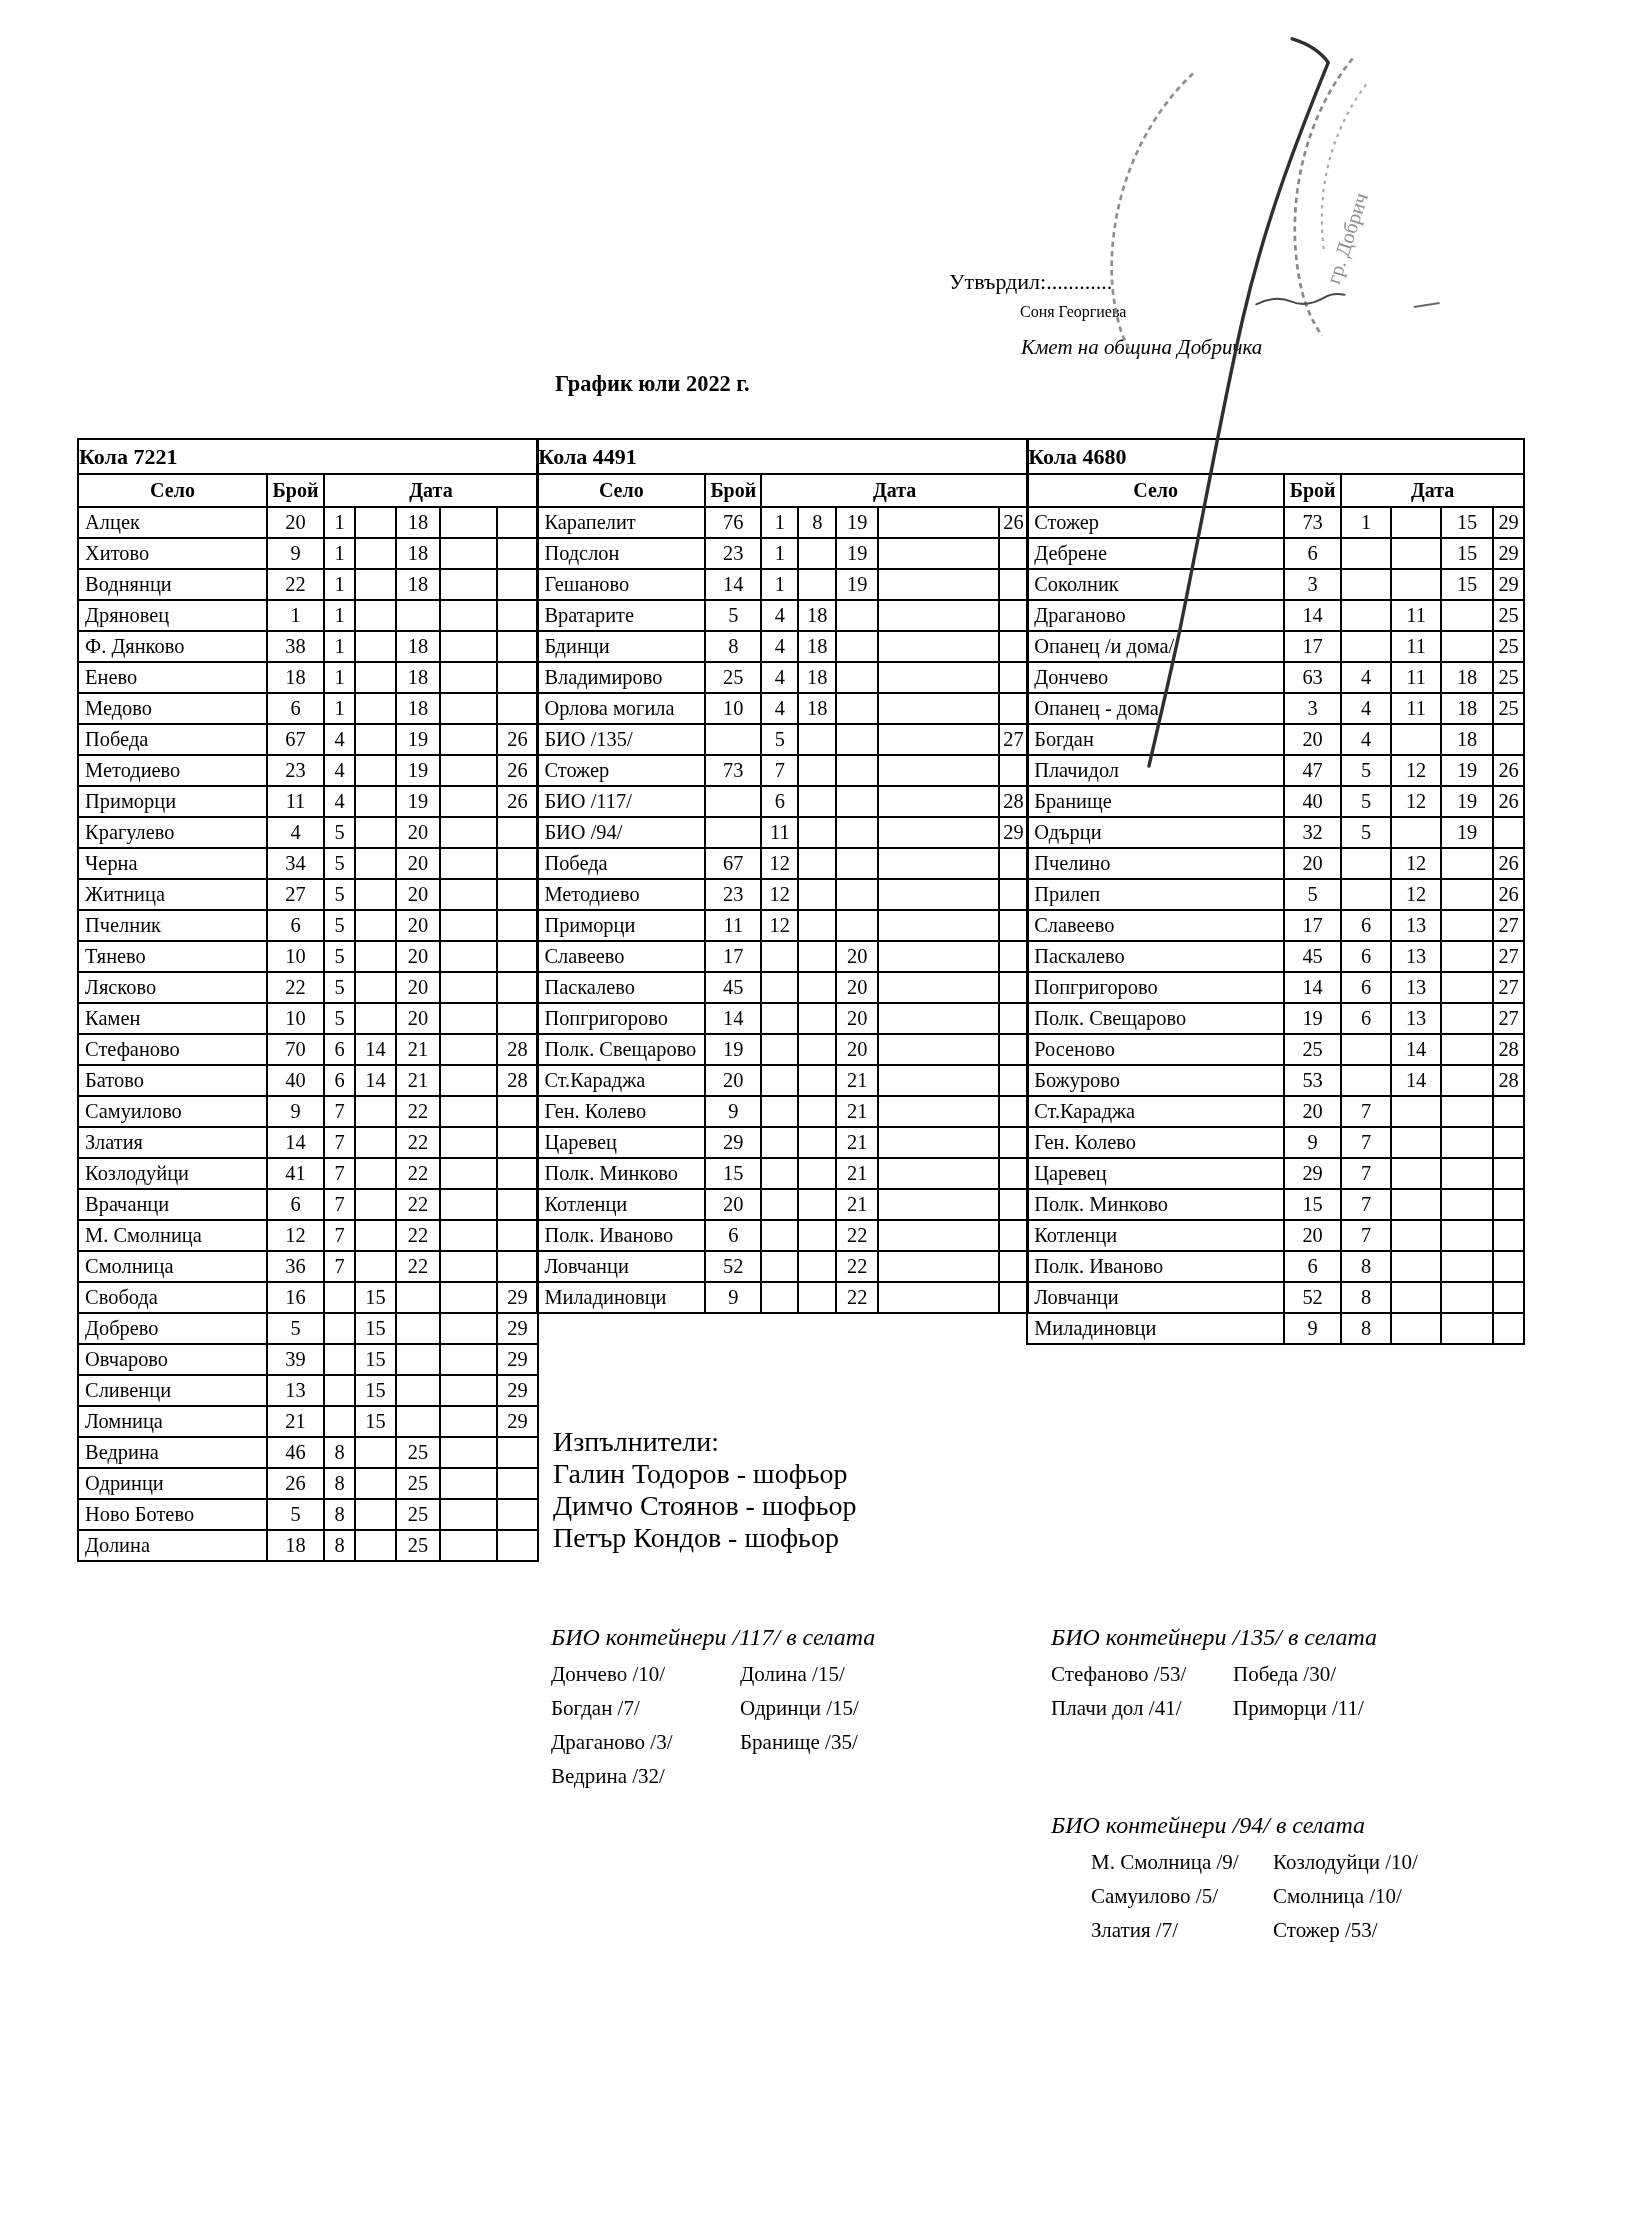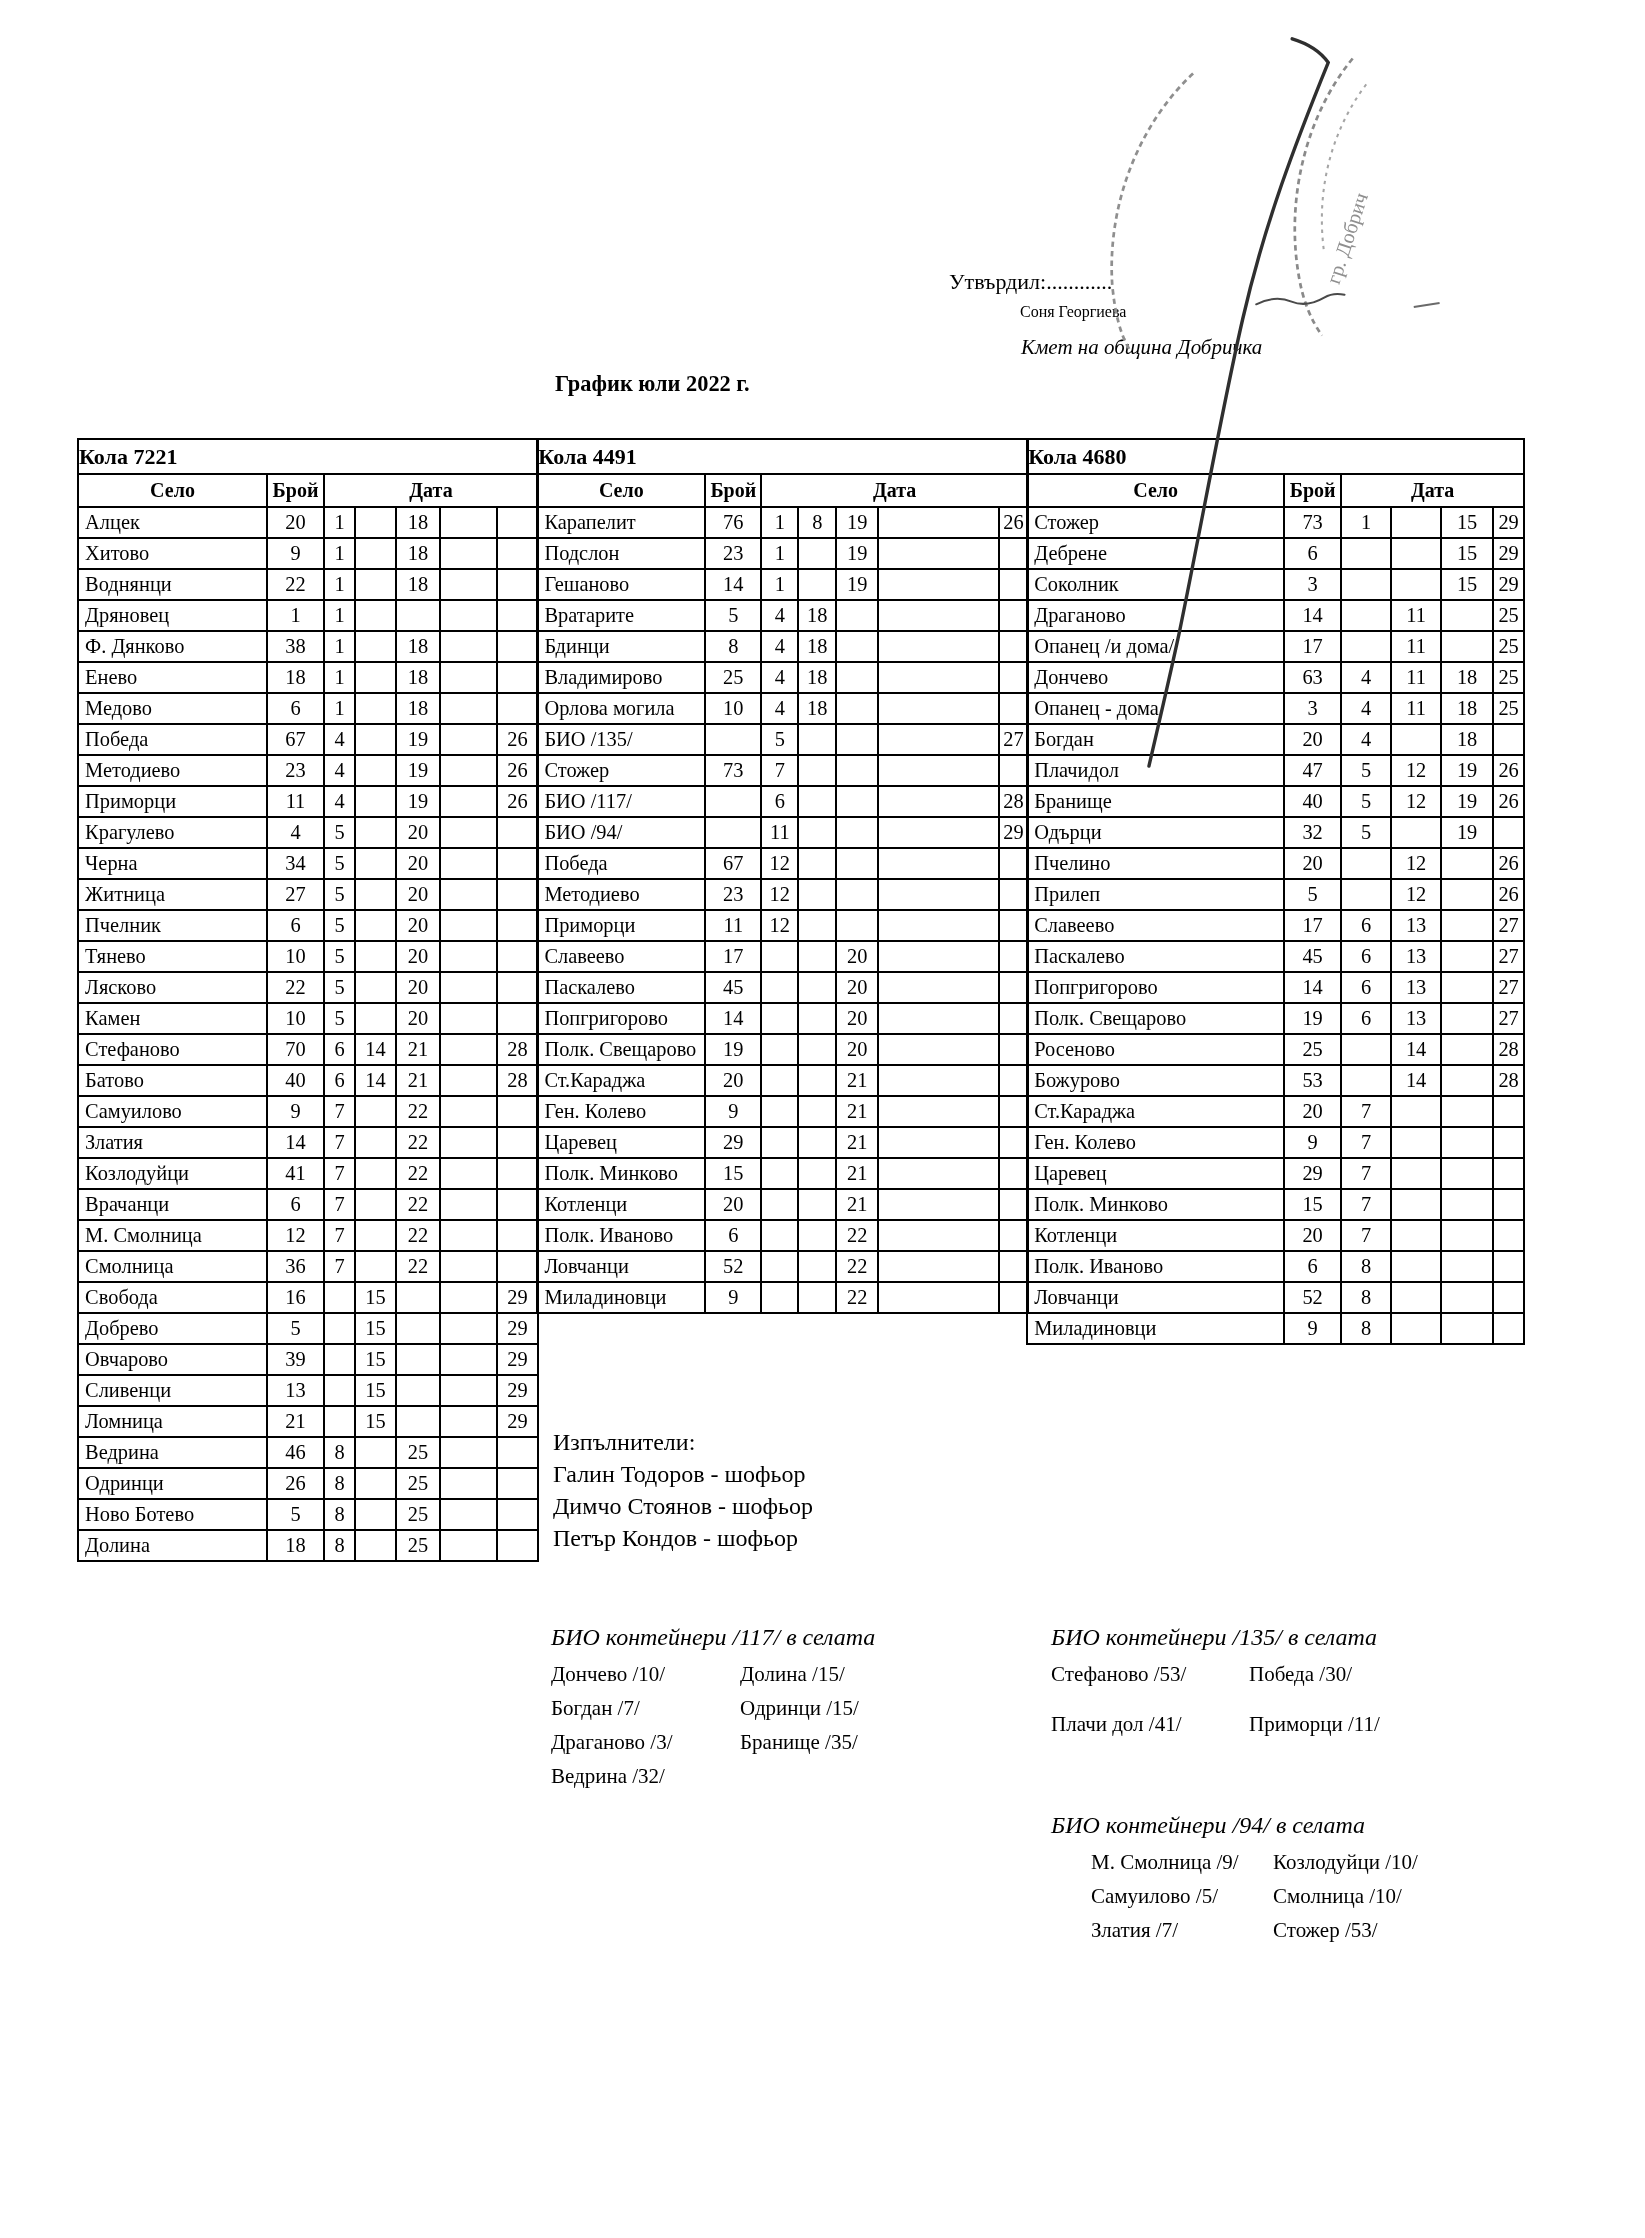"Изпълнители:" #exec-block { font-size: 24px -> 28px }
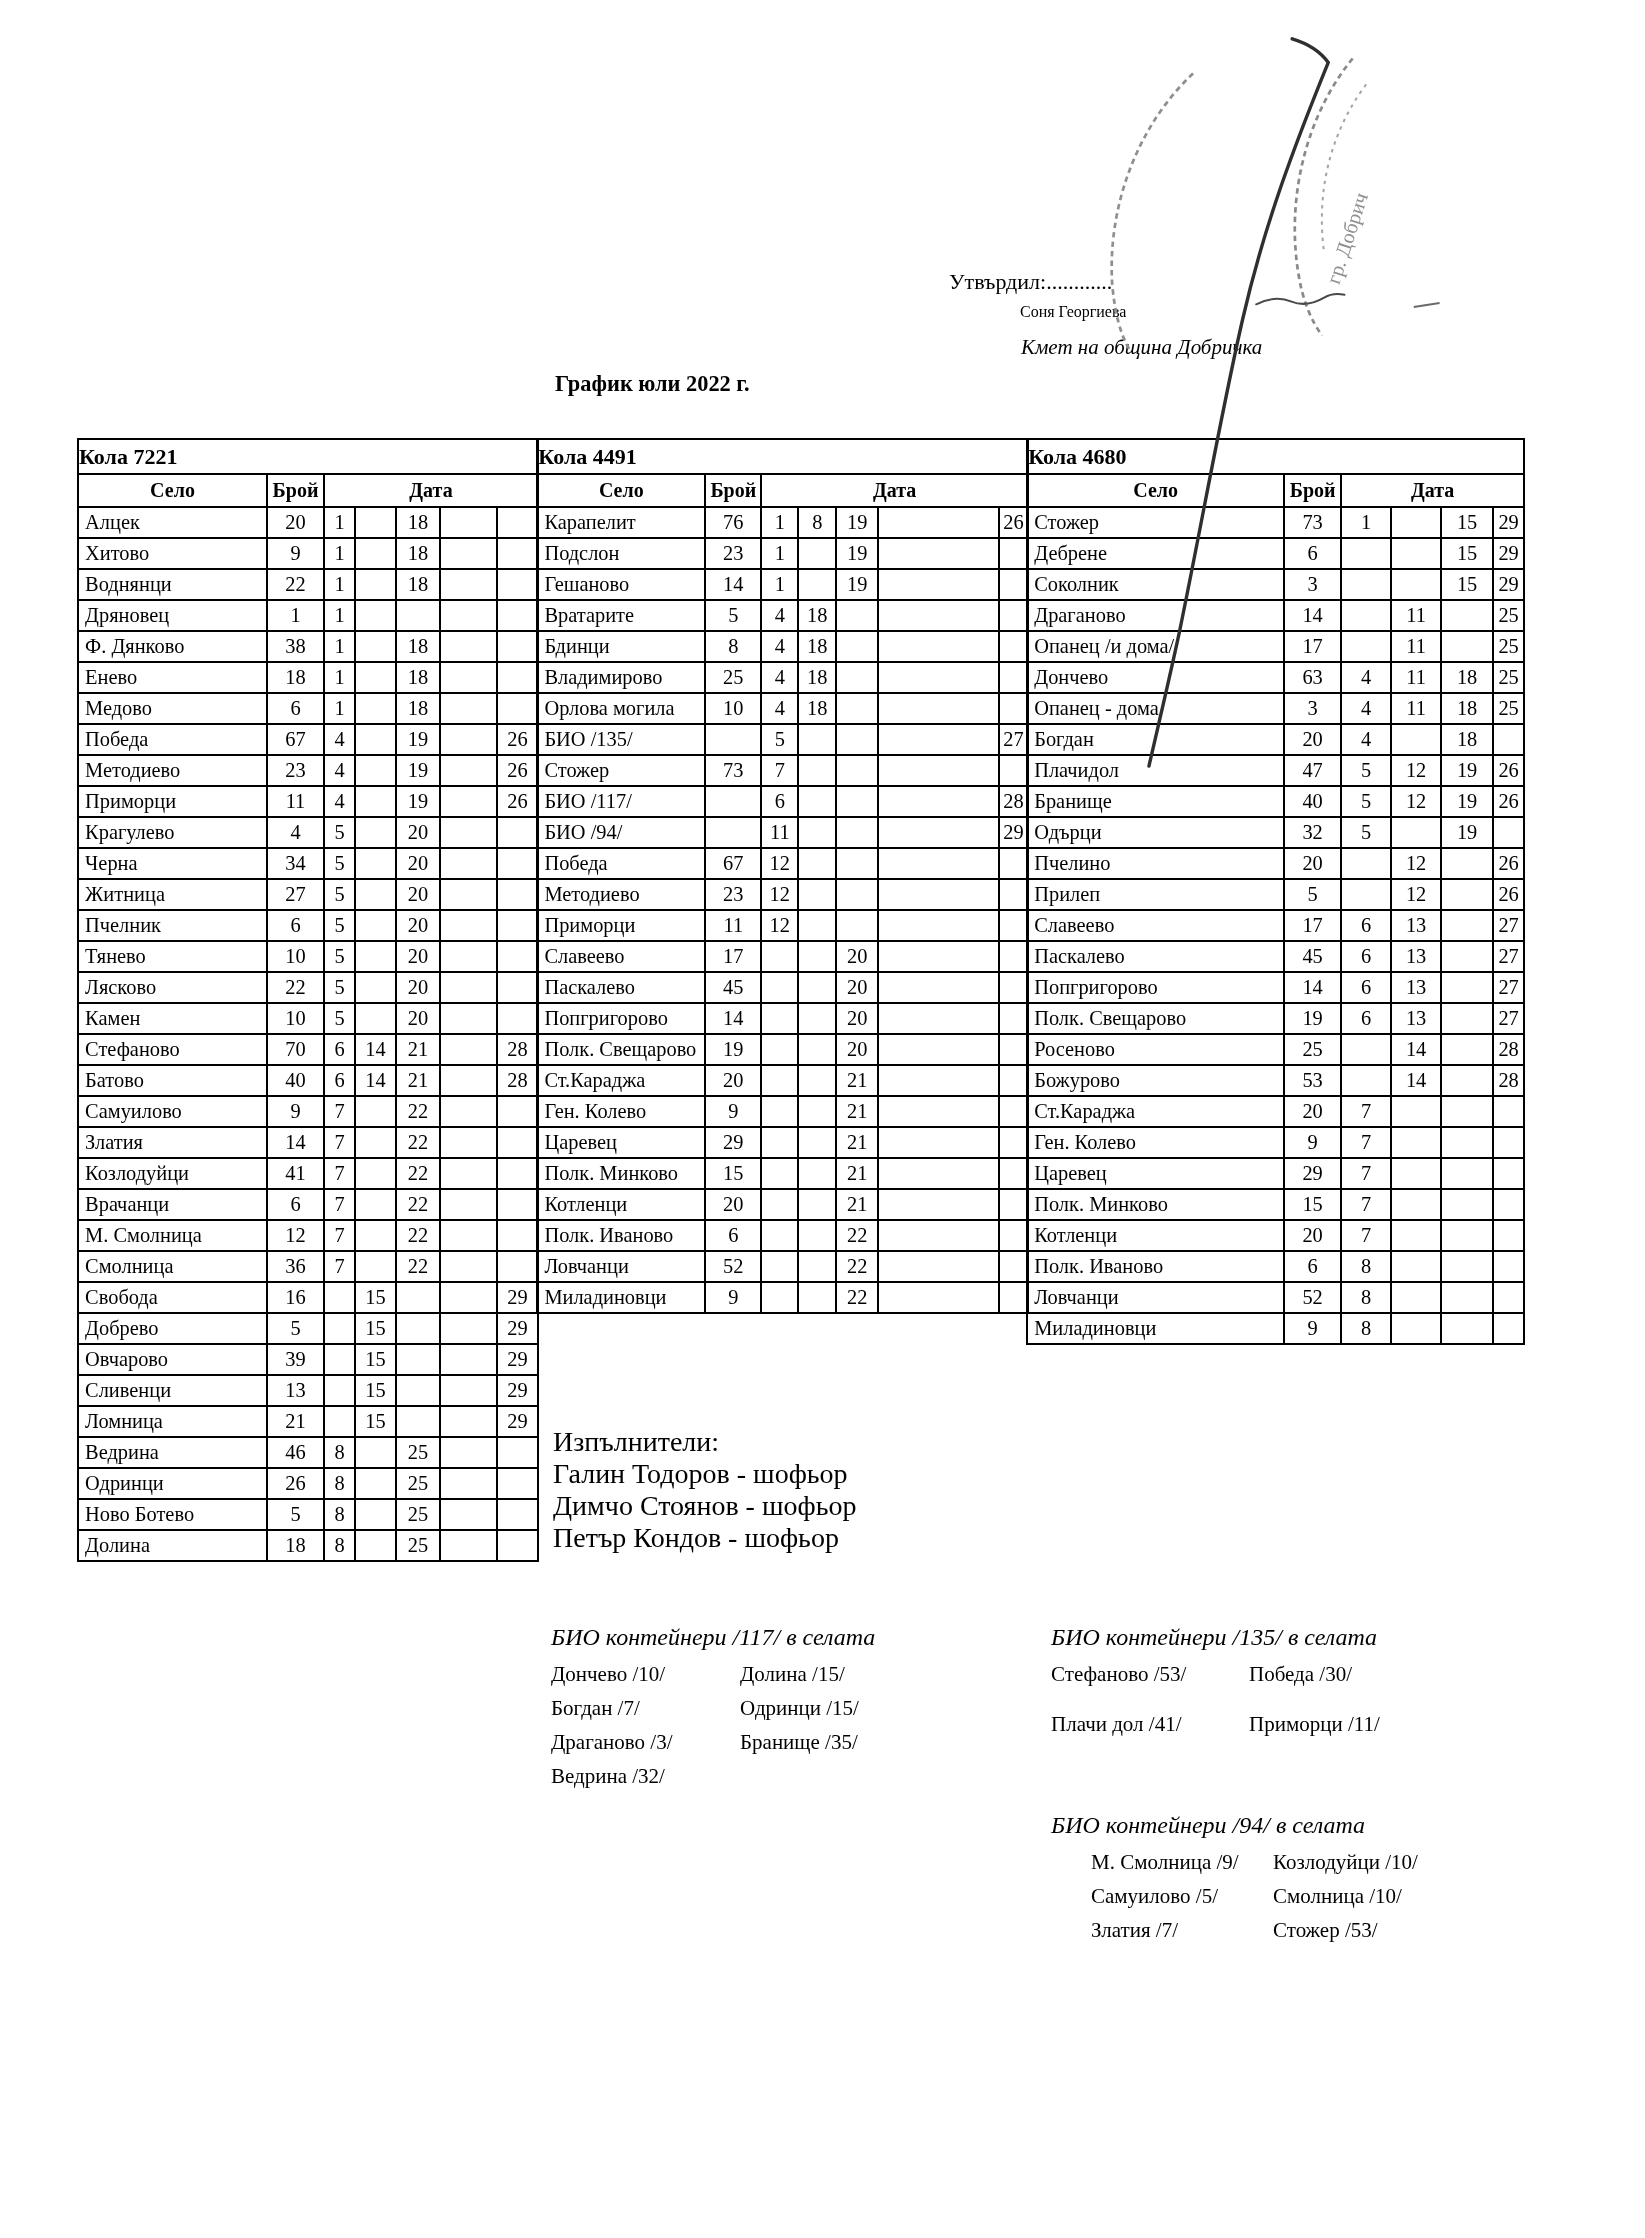"Стефаново /53/" #bio-1 .bio-grid { gap: 16px -> none }
